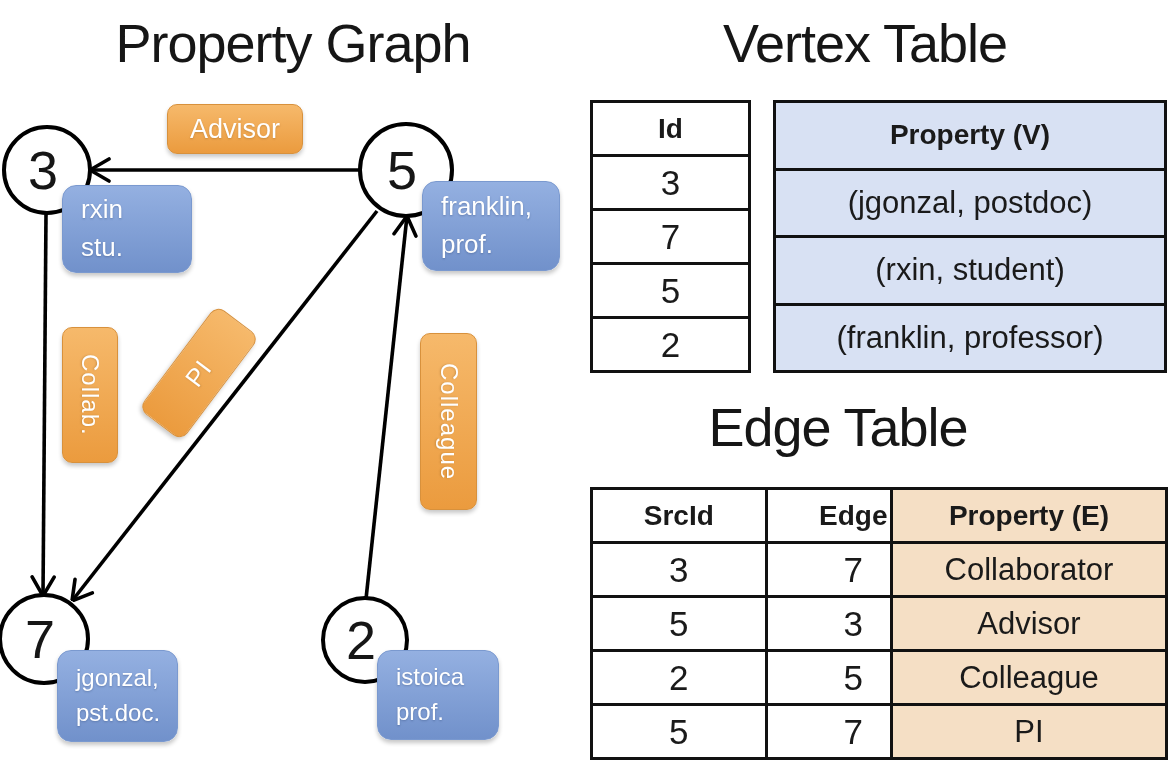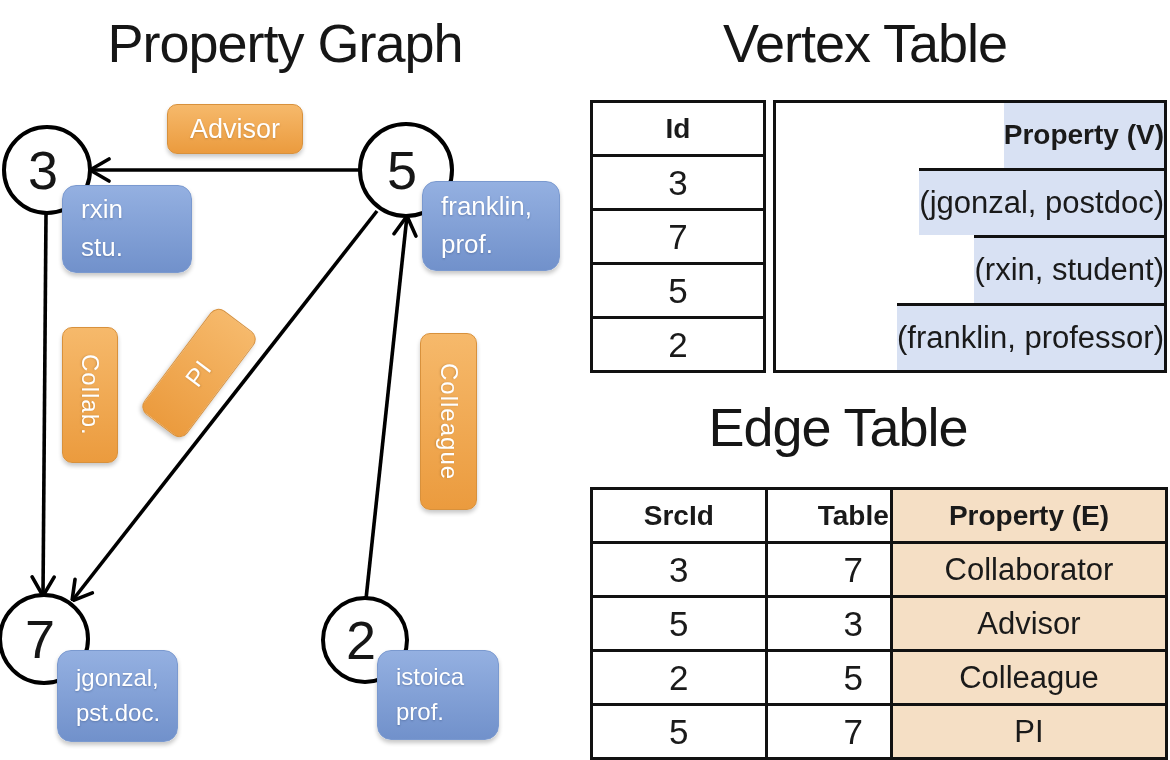"Property Graph" div.abs { left: 0 -> 8px }
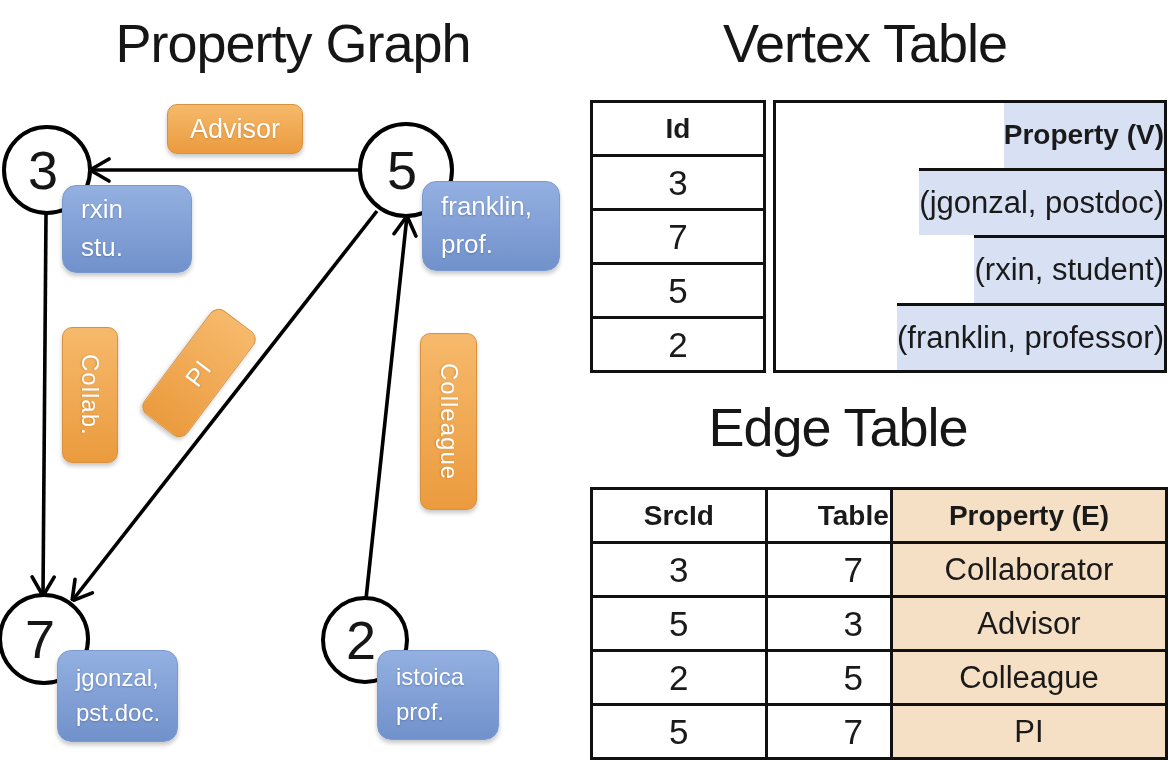"Id" div.subtable { width: 176px -> 161px }
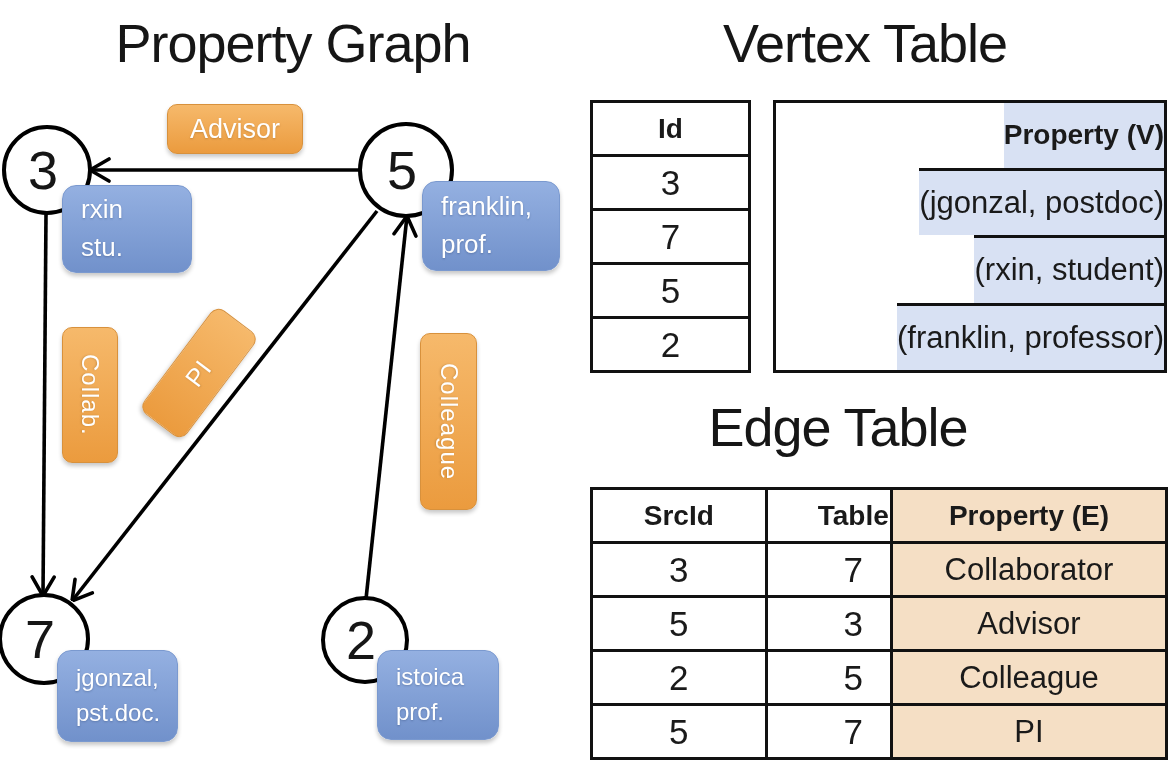"Property (V)" div.subtable { align-items: flex-end -> none }
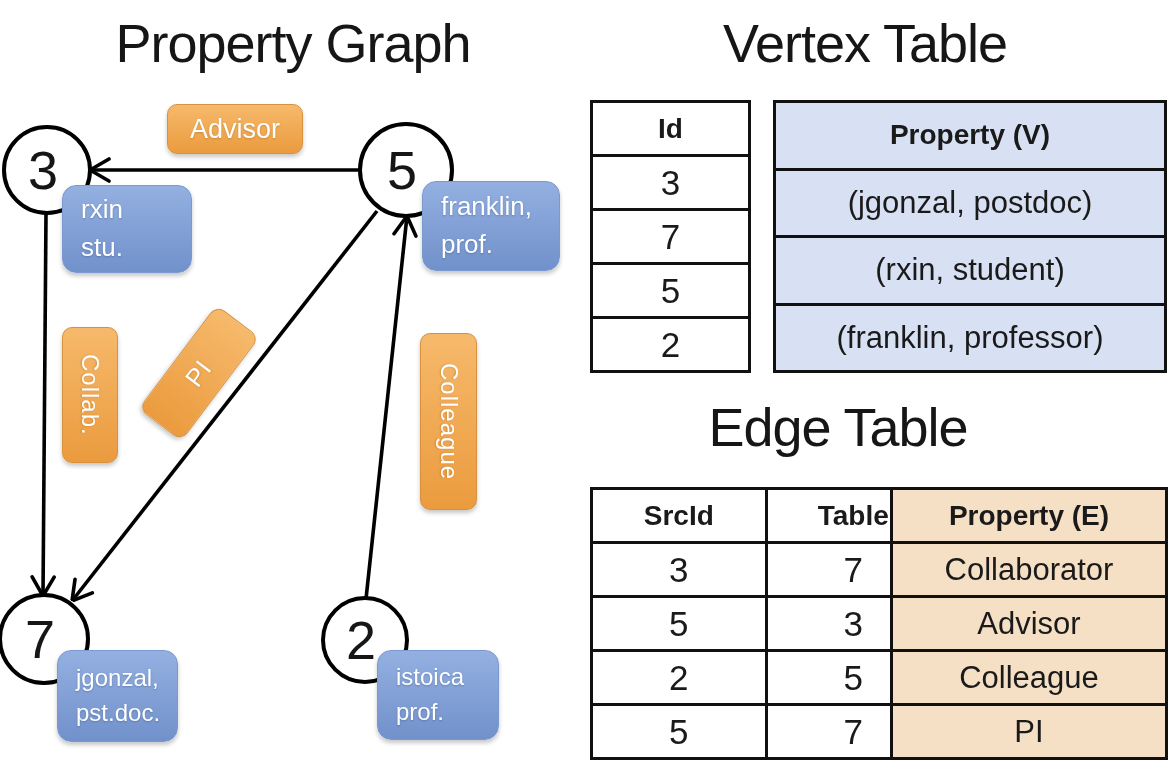"Table" div.cell { text: Table -> Edge }
